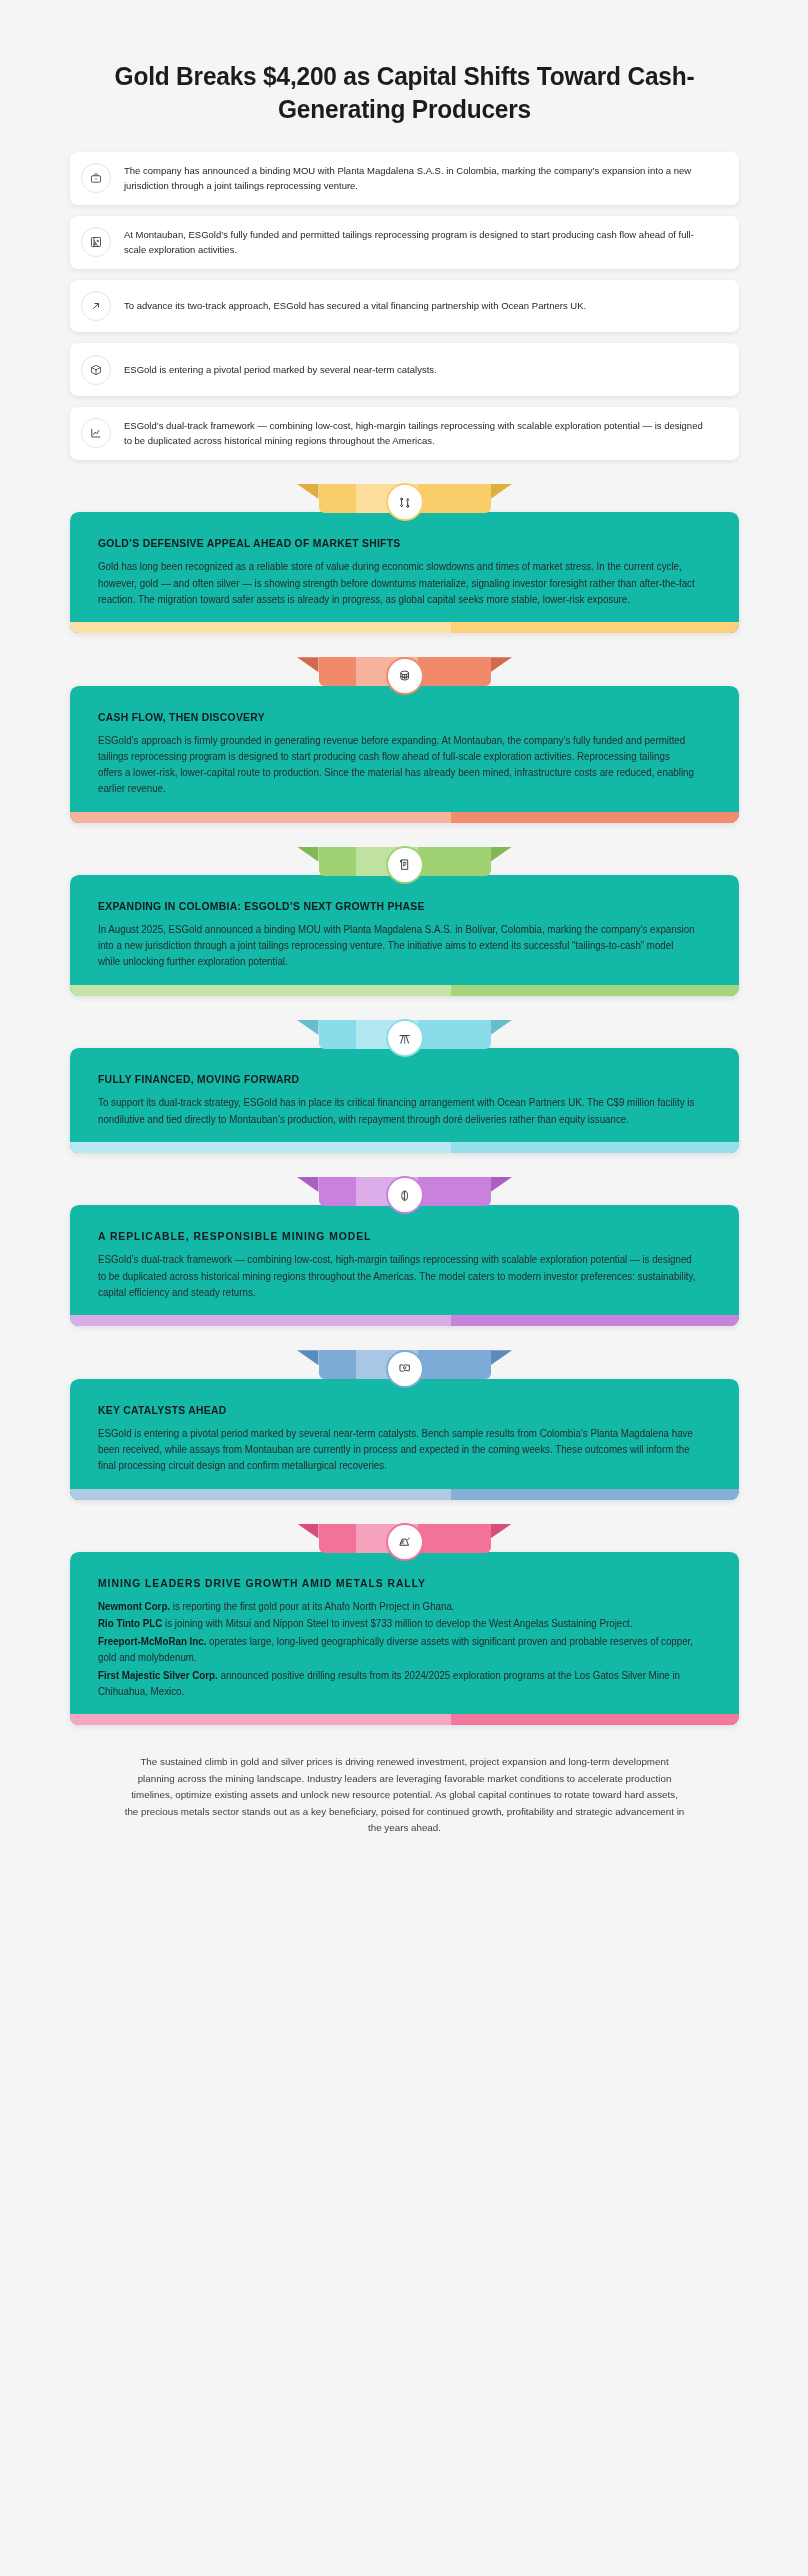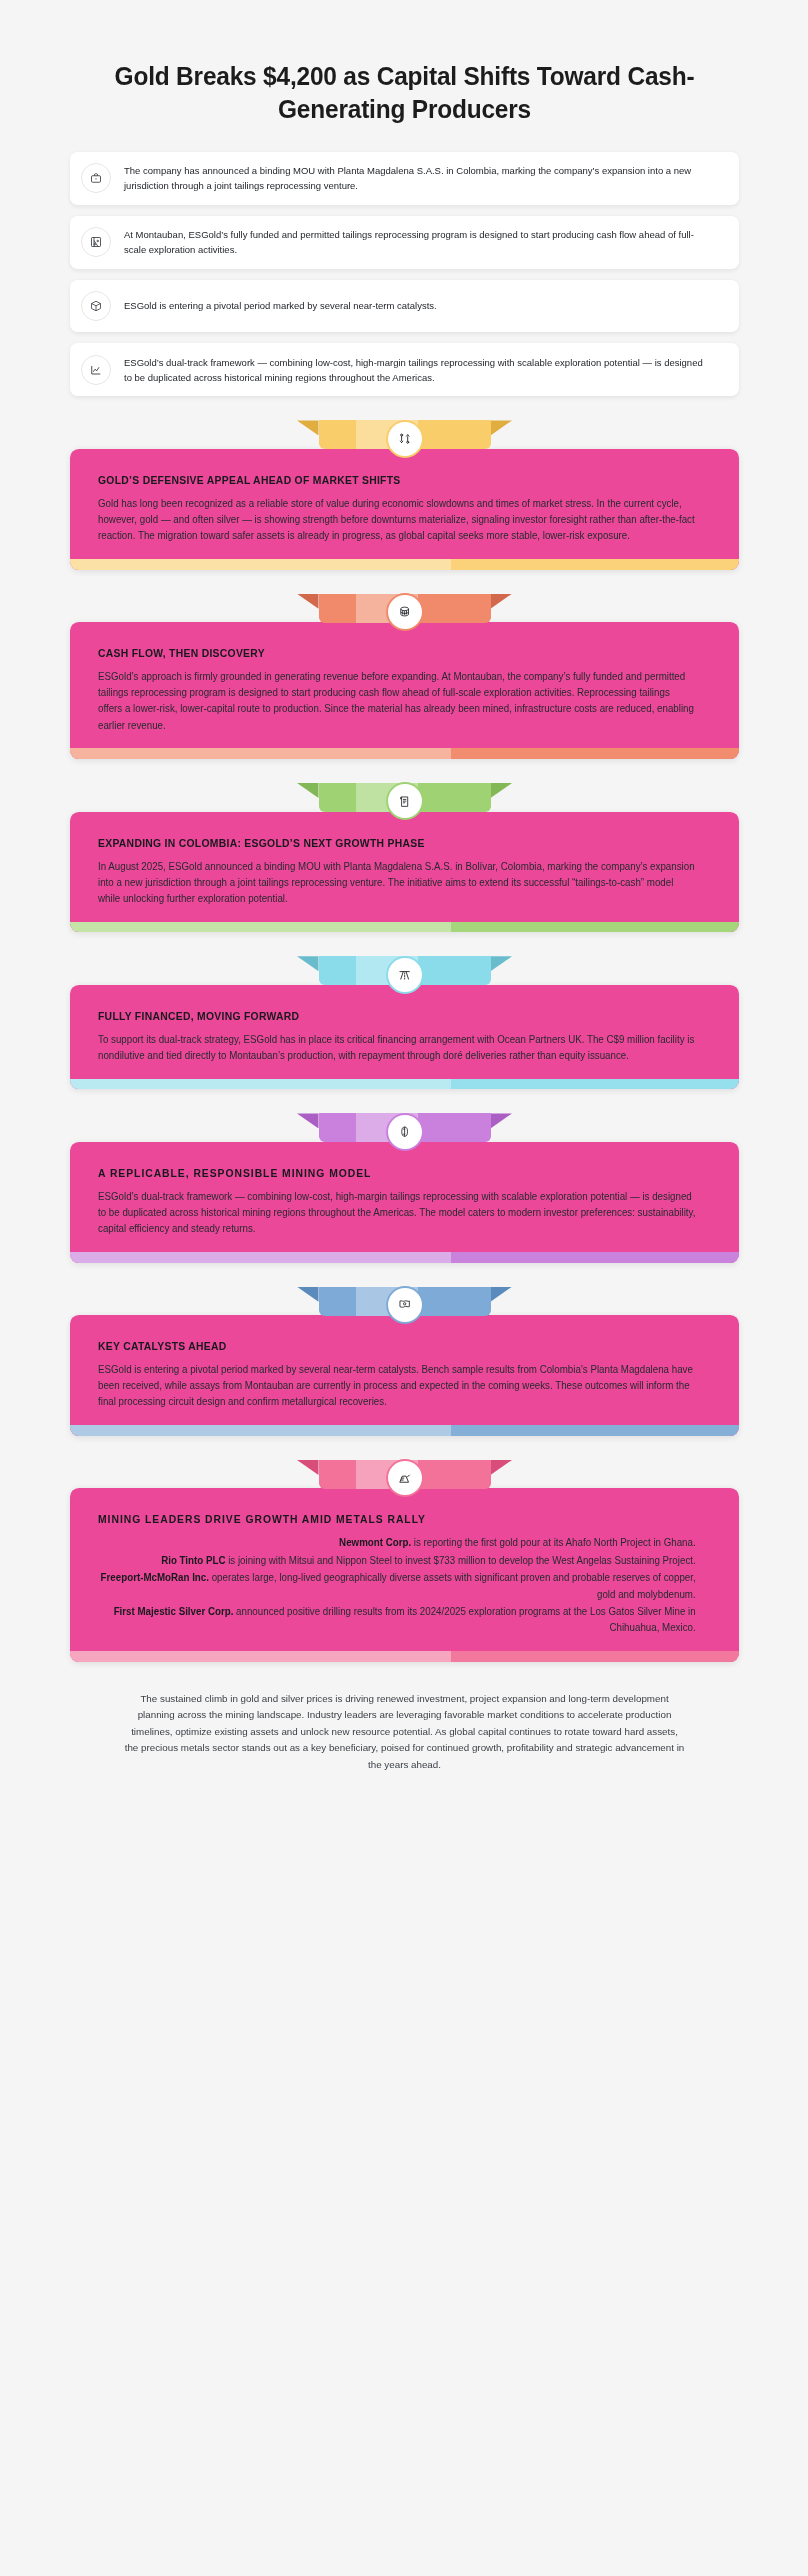"To advance its two-track approach," div.kp-card { html: none -> <div> <div> <svg> <path></path> </svg> </div> <div>To advance its two-track approach, ESGold has secured a vital financing partnership with Ocean Partners UK.</div> </div> }
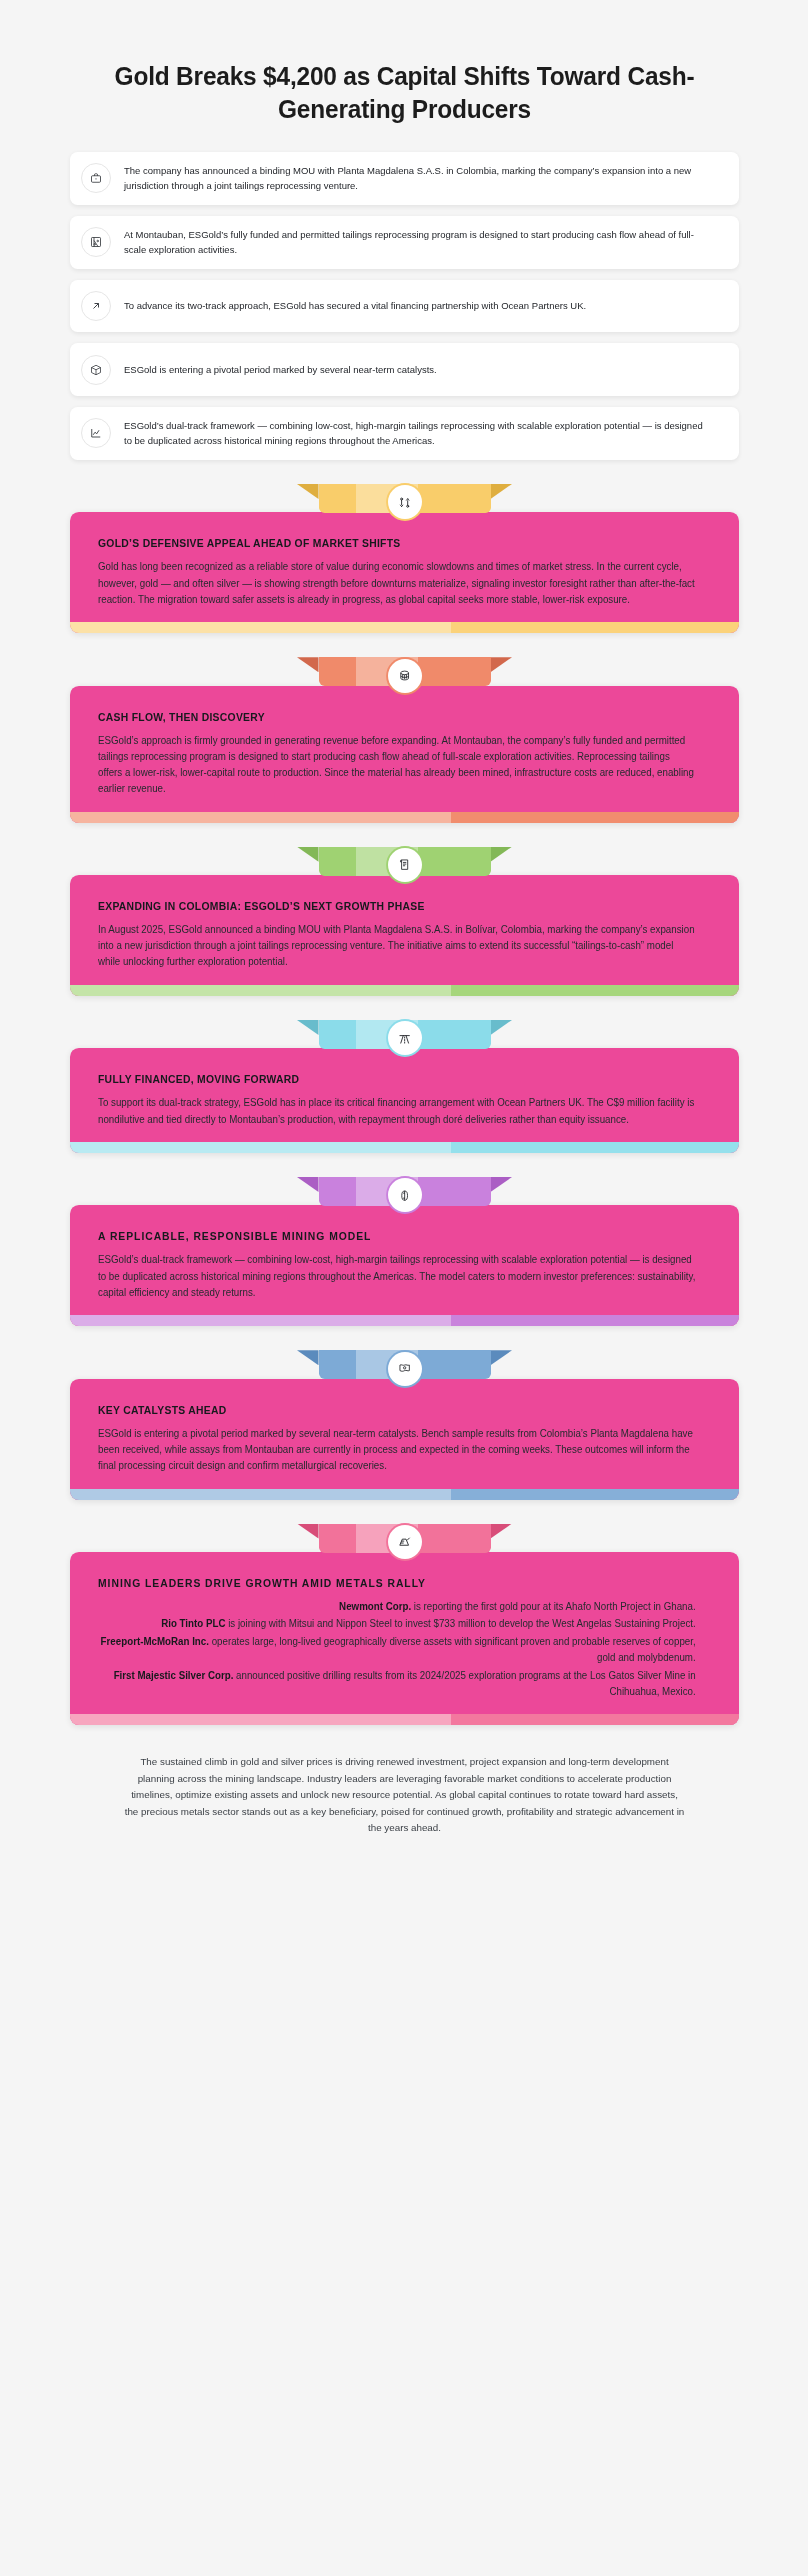"GOLD’S DEFENSIVE APPEAL AHEAD OF" .sec-card { background: #ec4899 -> #14b8a6 }
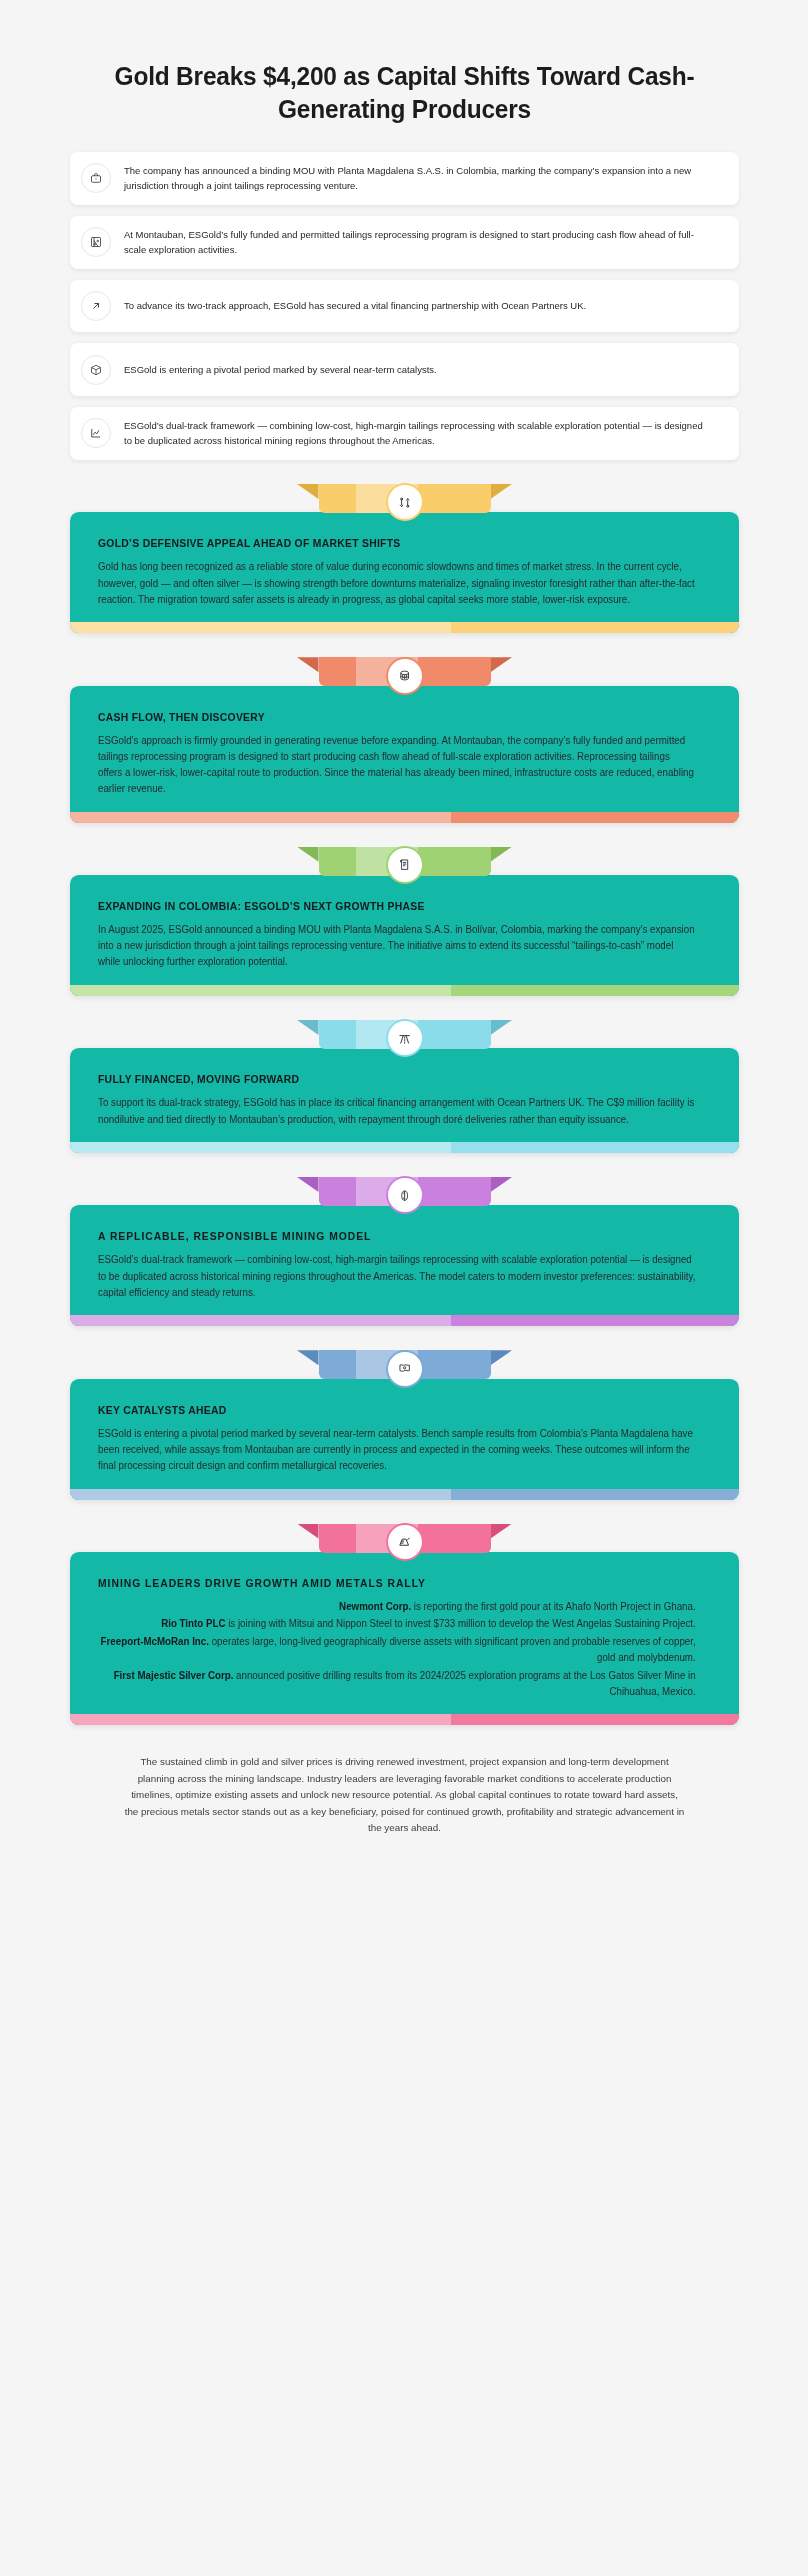"Newmont Corp. is reporting the" div.leaders { text-align: right -> none }
